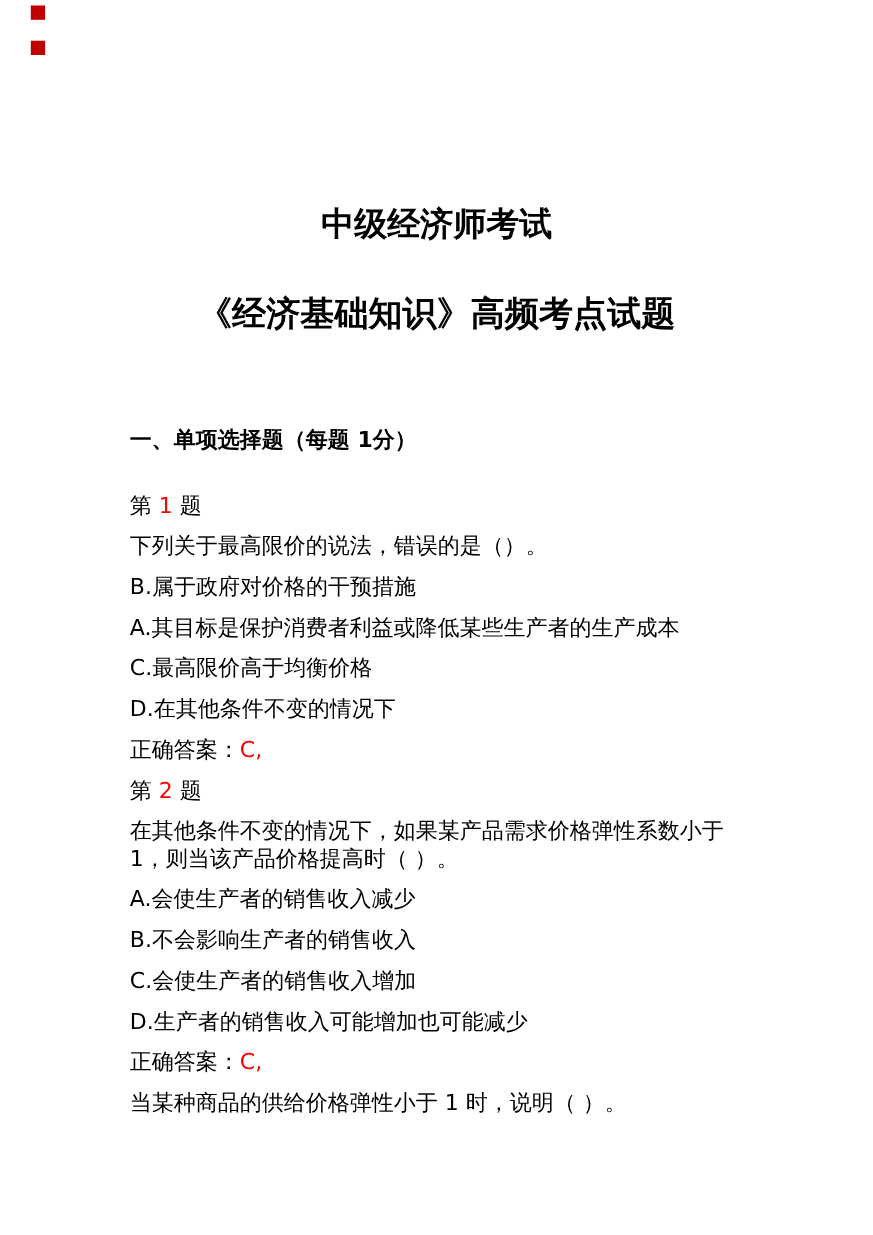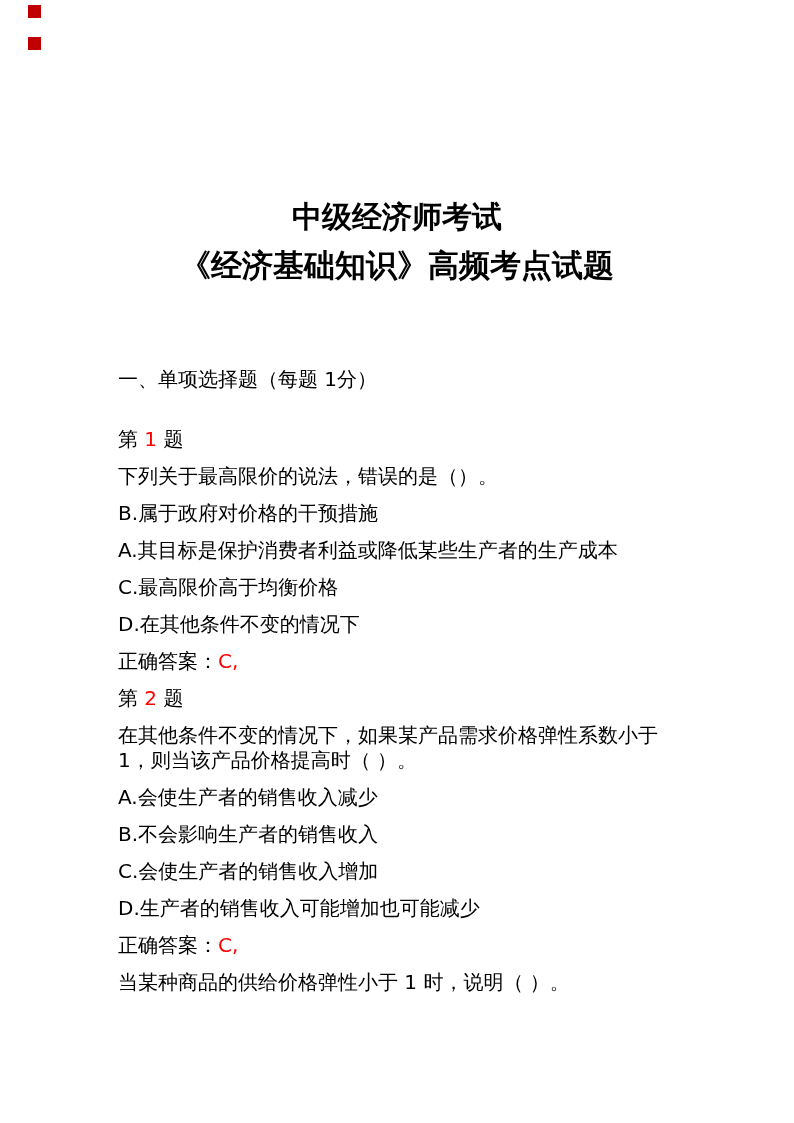"中级经济师考试" .content { top: 12px -> 0 }
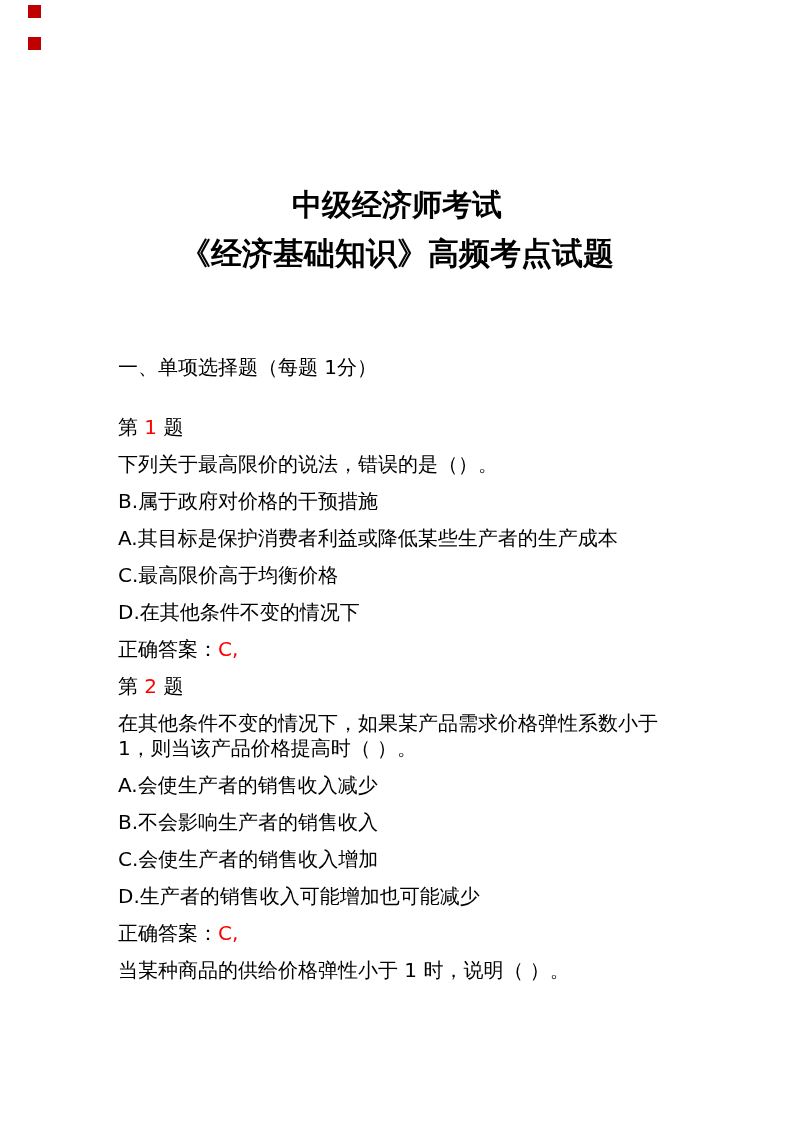"《经济基础知识》高频考点试题" .title-line2 { margin: 12px 0 0 0 -> 44px 0 0 0 }
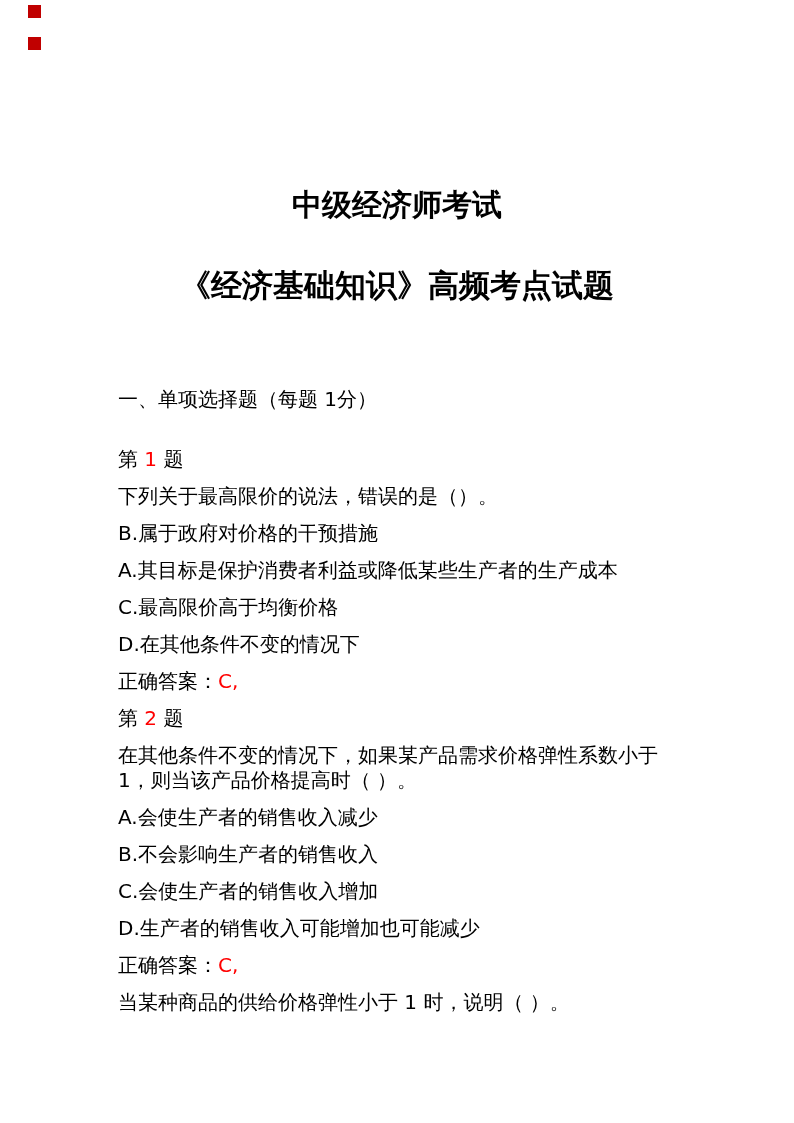"一、单项选择题（每题 1分）" .section-heading { font-weight: normal -> bold }
